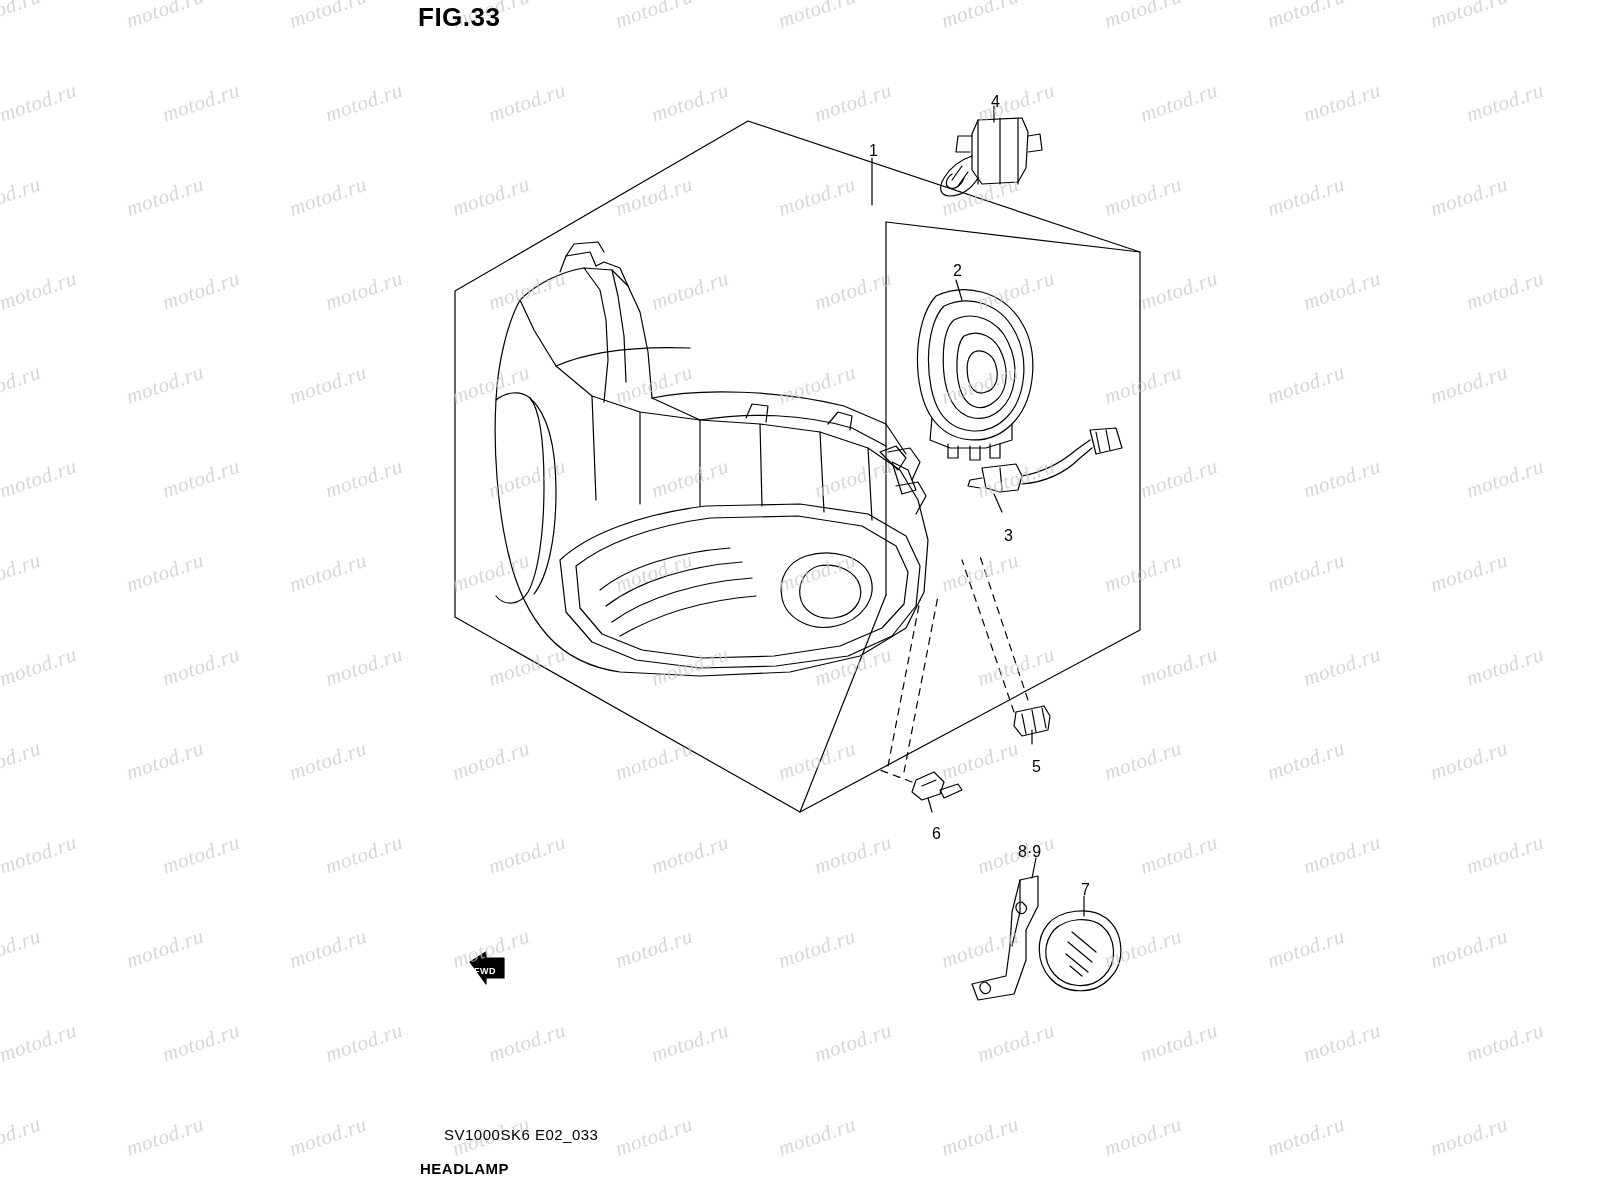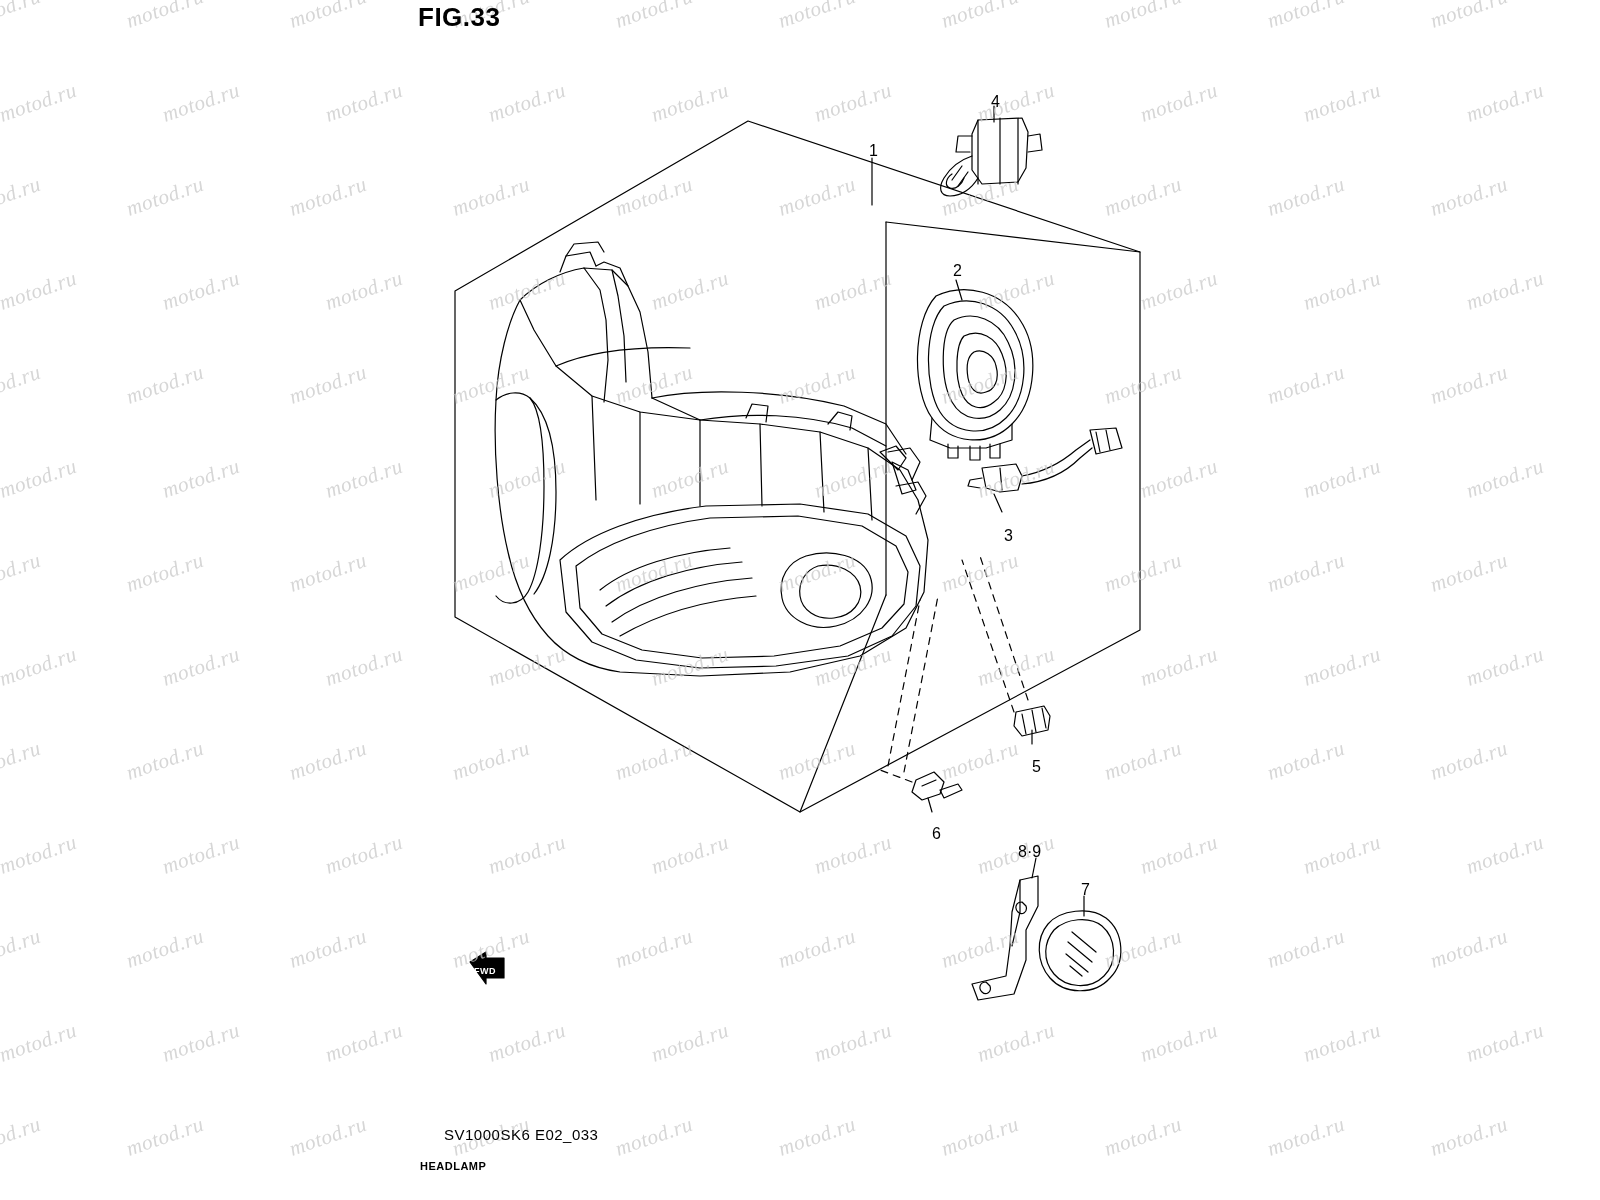"HEADLAMP" #footer-name { font-size: 11px -> 15px }
